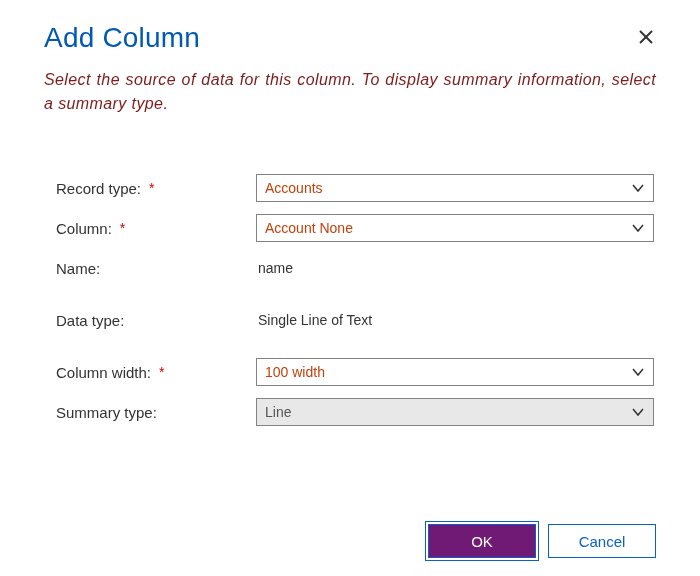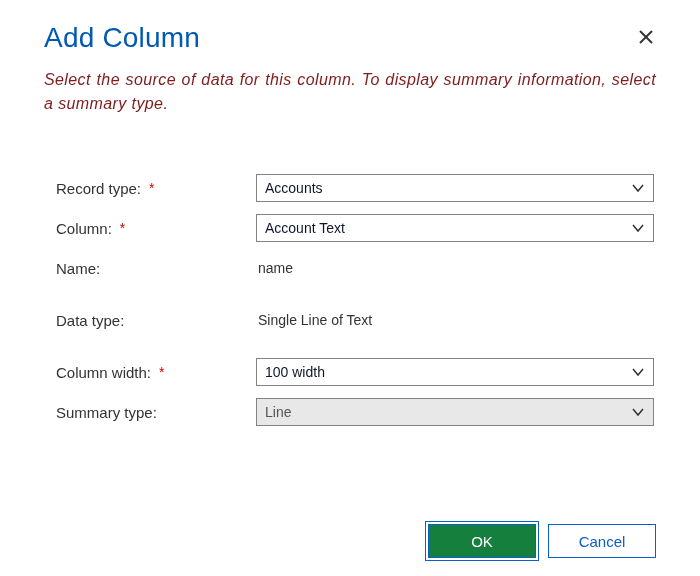"Accounts" .select-box { color: #0f172a -> #c2410c }
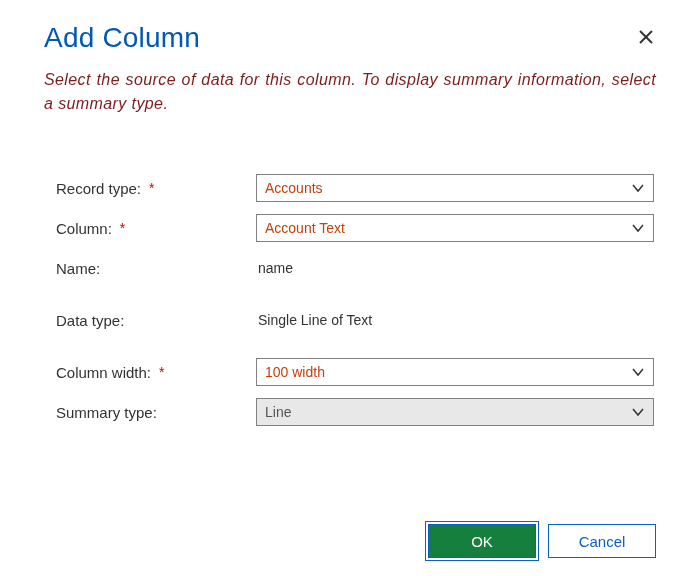"Account Text" span { text: Text -> None }
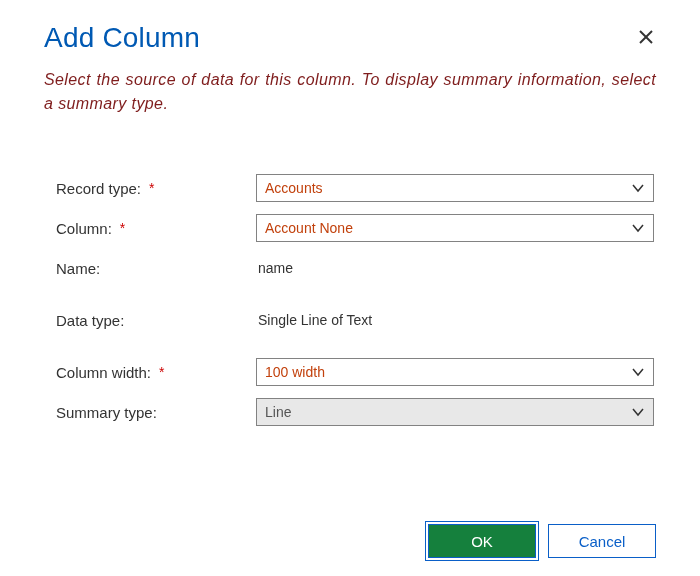"OK" .btn-primary { background: #15803d -> #701a75 }
